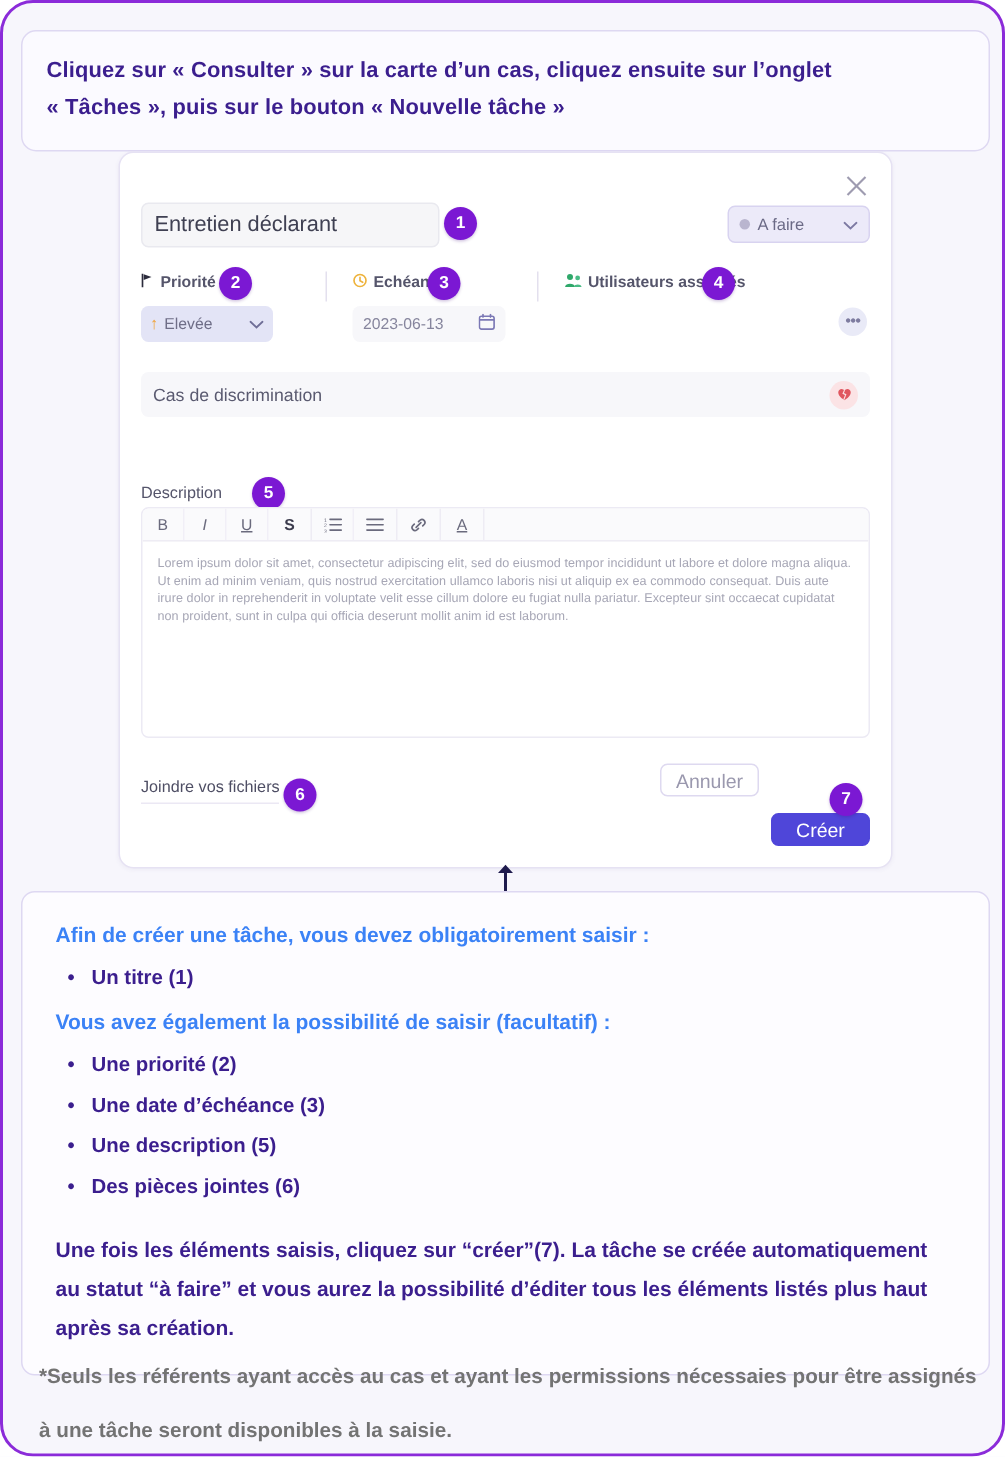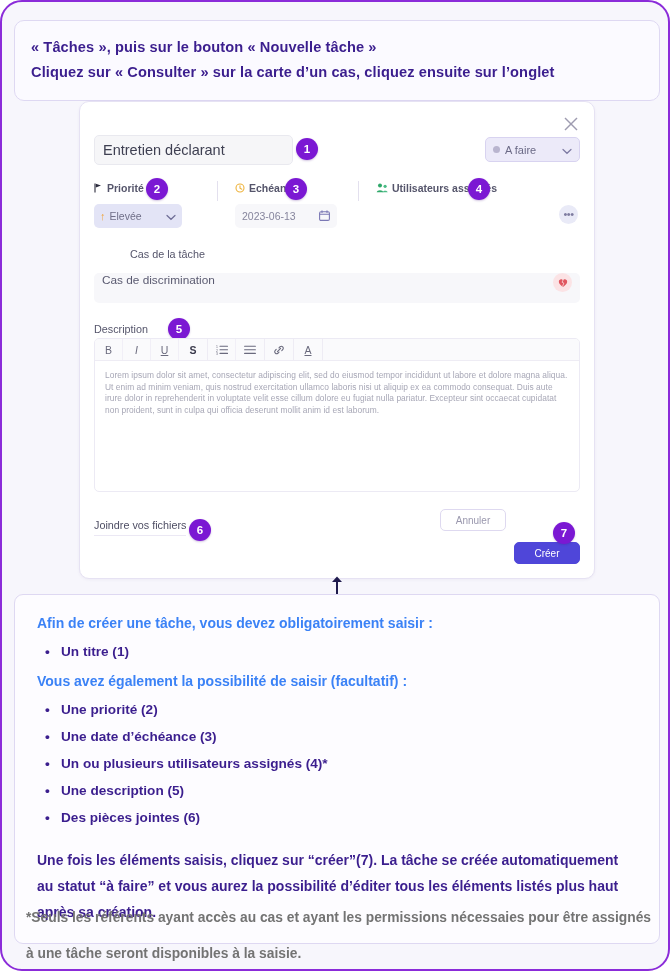"« Tâches », puis sur" div.instruction-text { order: before "Cliquez sur « Consulter »" -> after "Cliquez sur « Consulter »" }
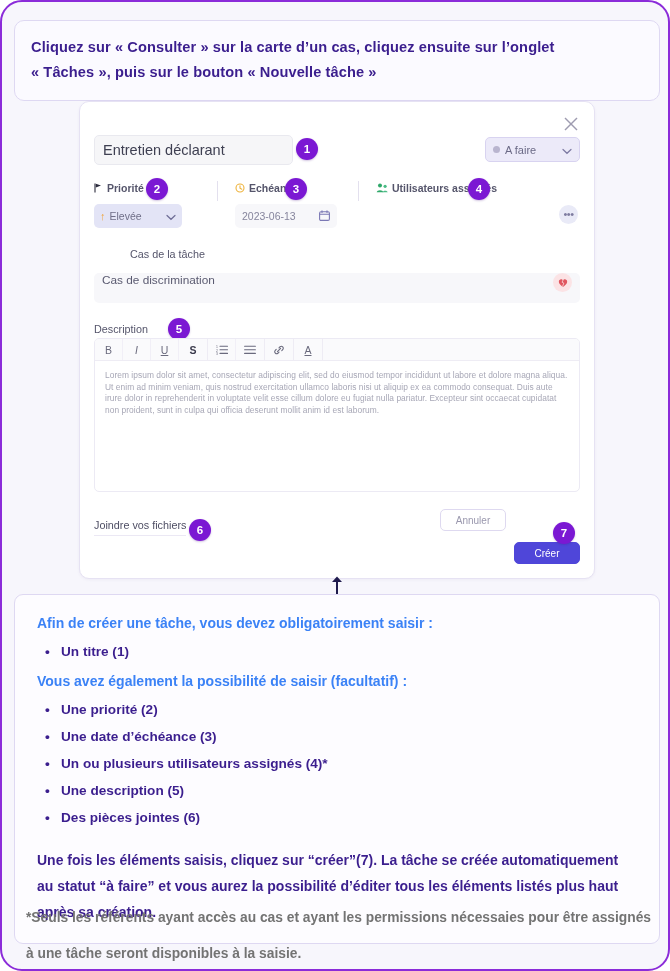"Cas de discrimination" .case-field { align-items: none -> center; top: 171px -> 146px }
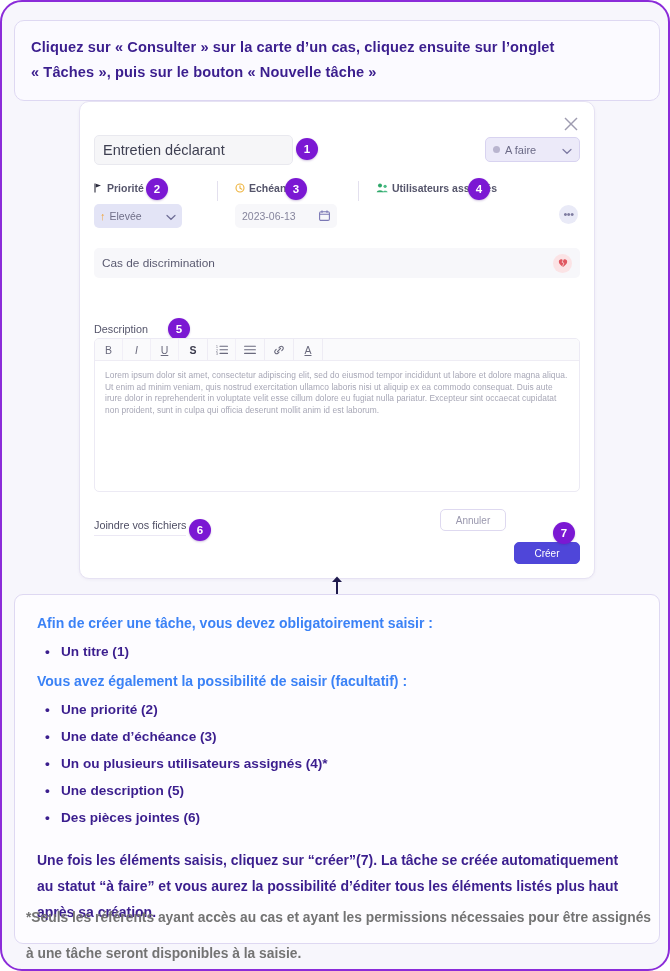"Annuler" .btn { font-size: 10px -> 13px }
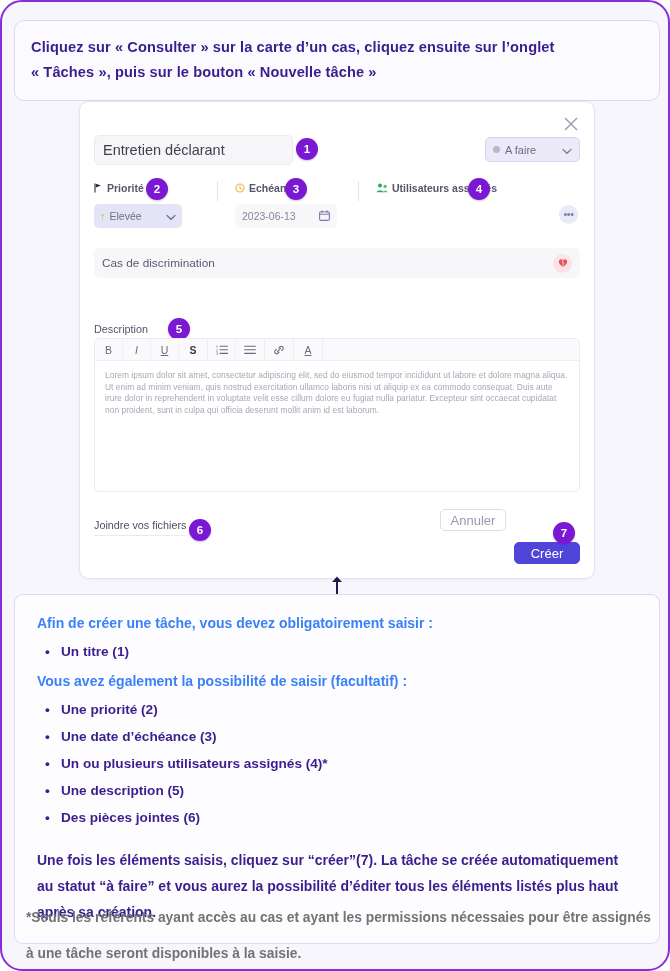"Un ou plusieurs utilisateurs assignés" li { html: <li>Un ou plusieurs utilisateurs assignés (4)*</li> -> none }
